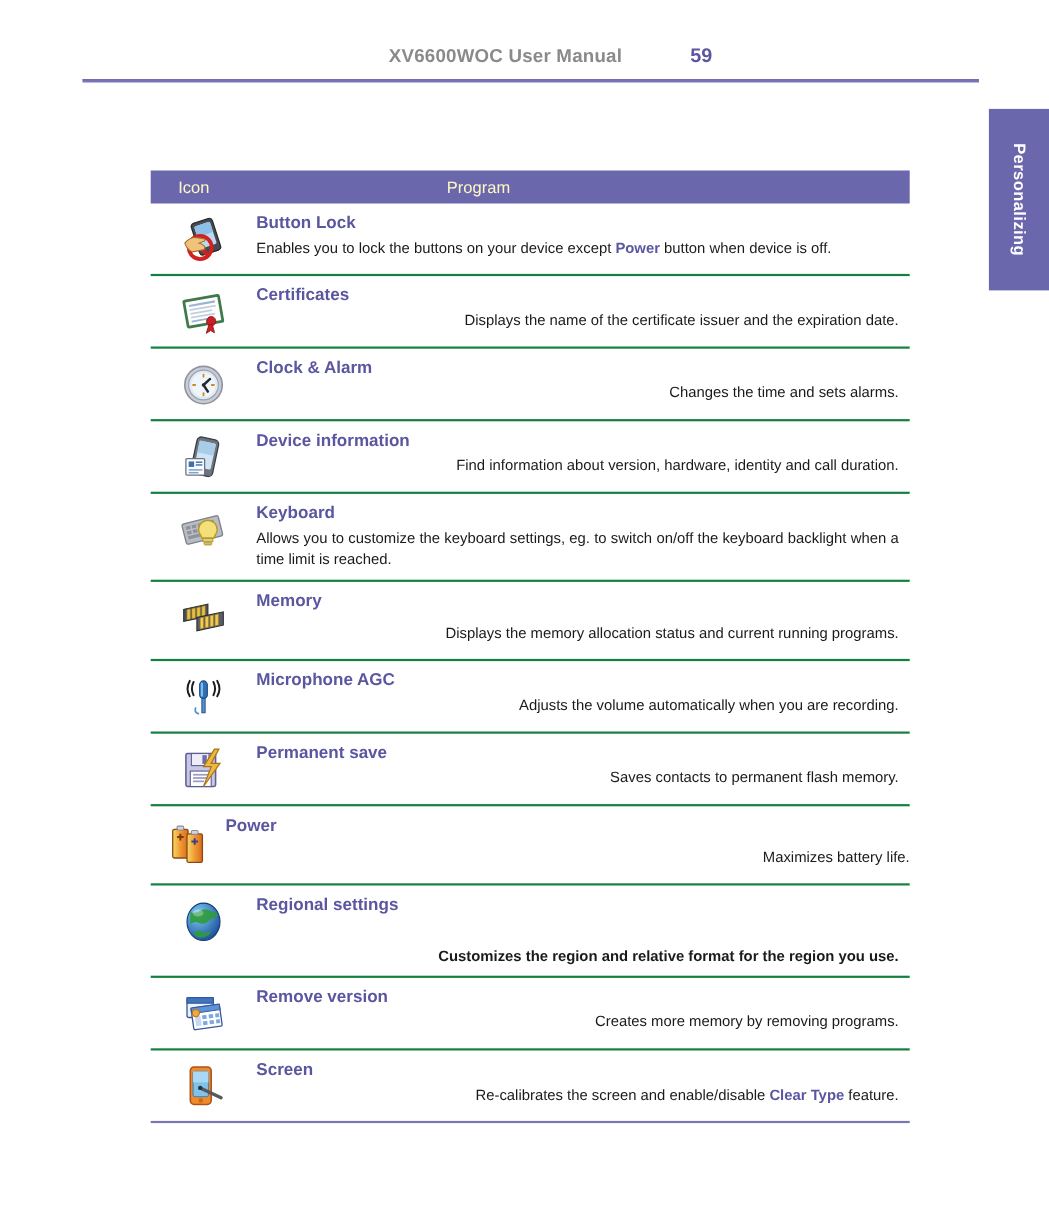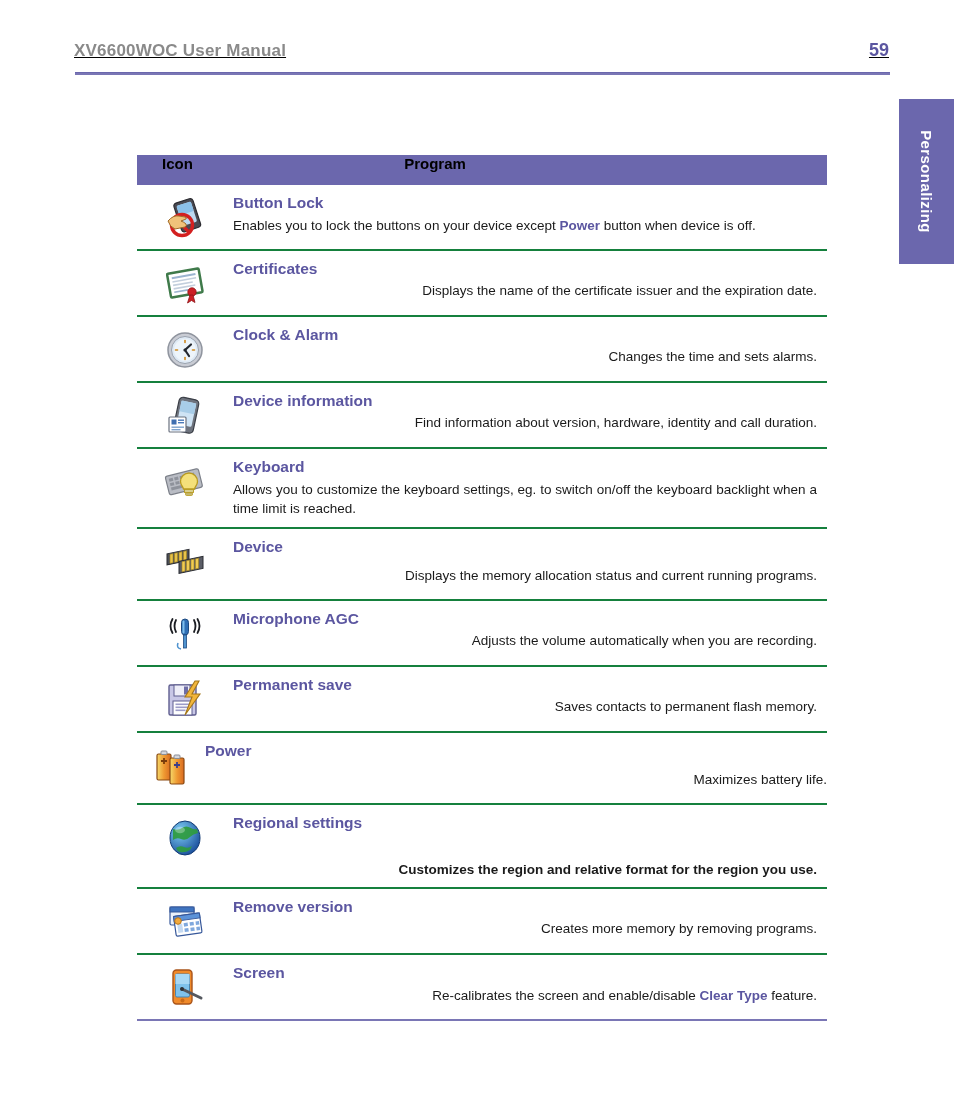"XV6600WOC User Manual" .page-header { justify-content: space-between -> center; left: 74px -> 93px; text-decoration: underline -> none }
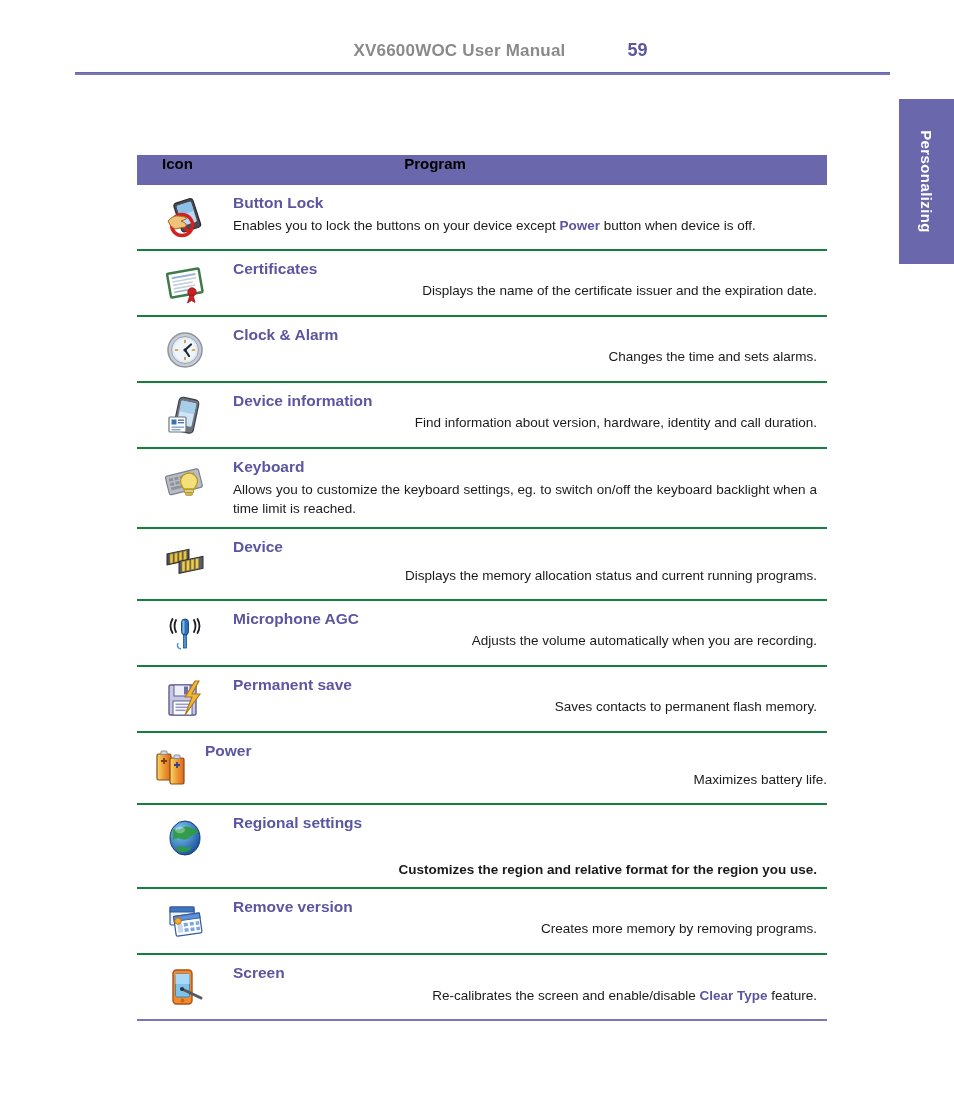"Icon" .table-head { align-items: none -> center; color: #000000 -> #fef9c3; font-weight: bold -> none }
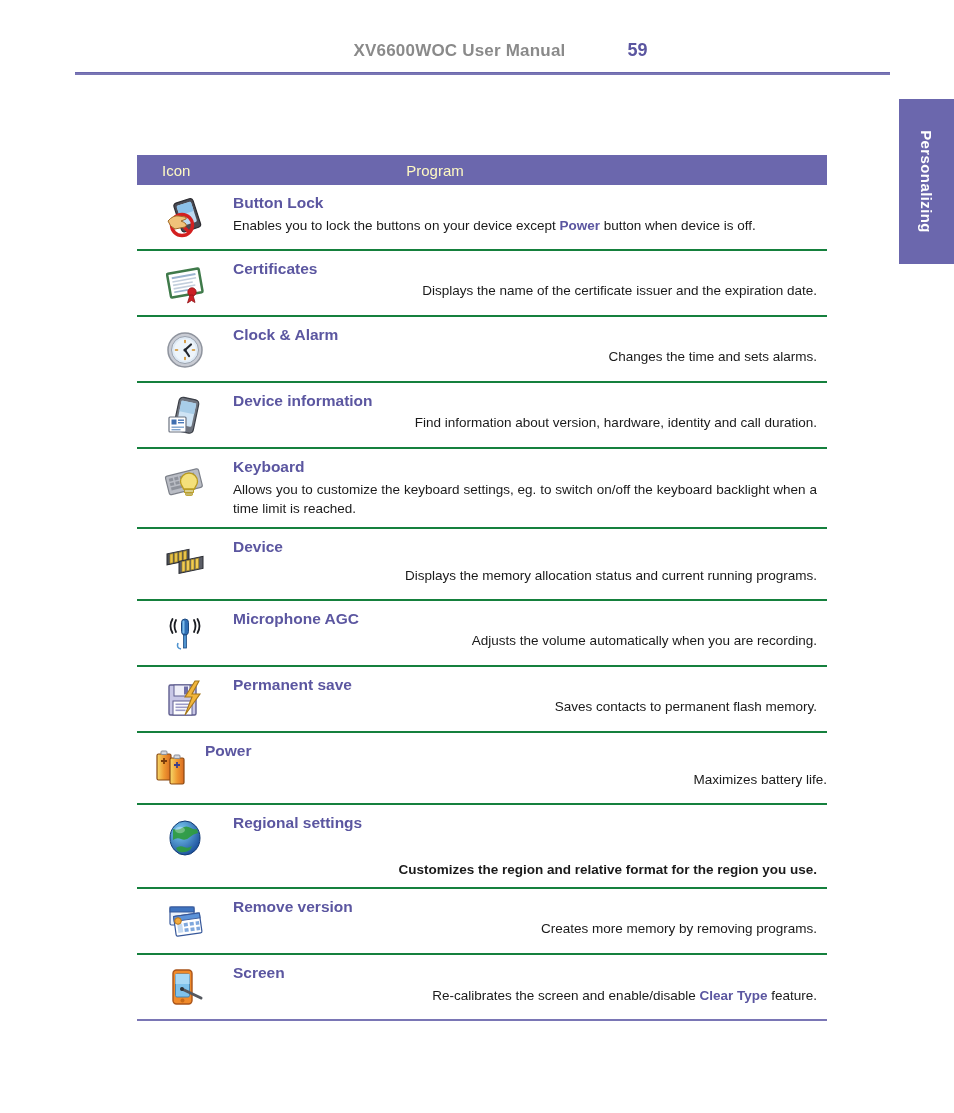"Device" div.prog-name { text: Device -> Memory }
